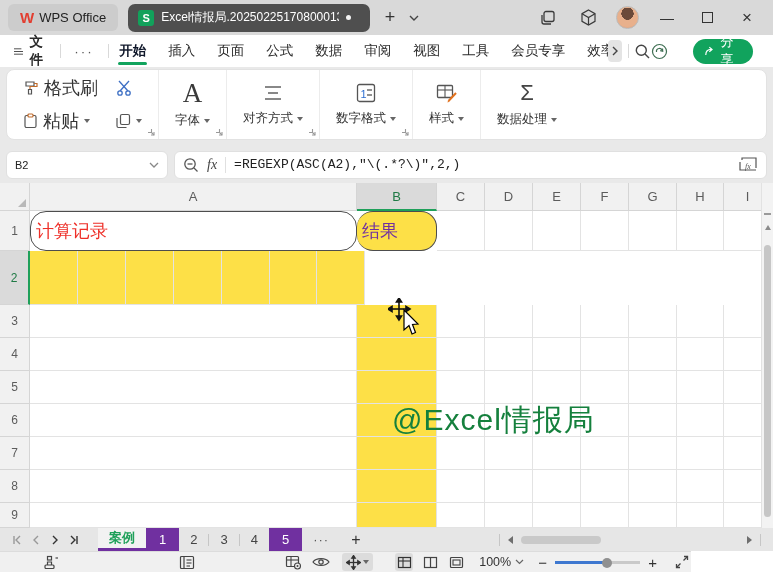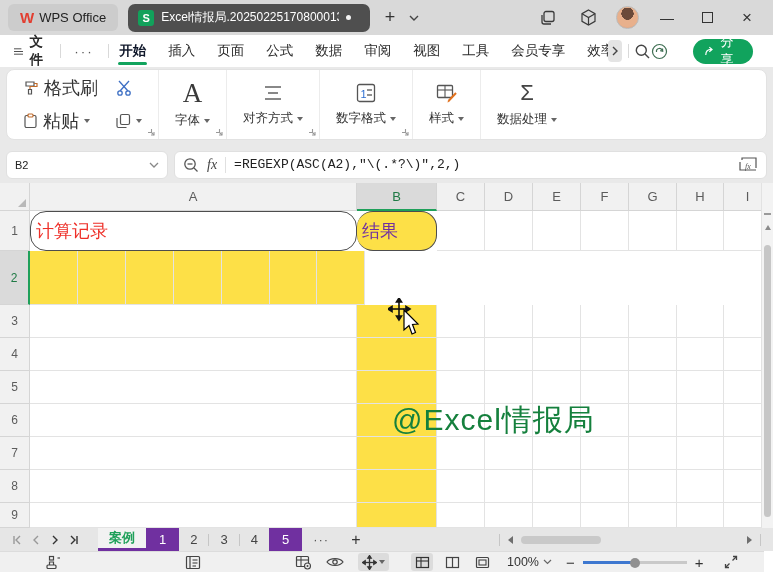"100%" .statusbar { width: 764px -> 691px }
